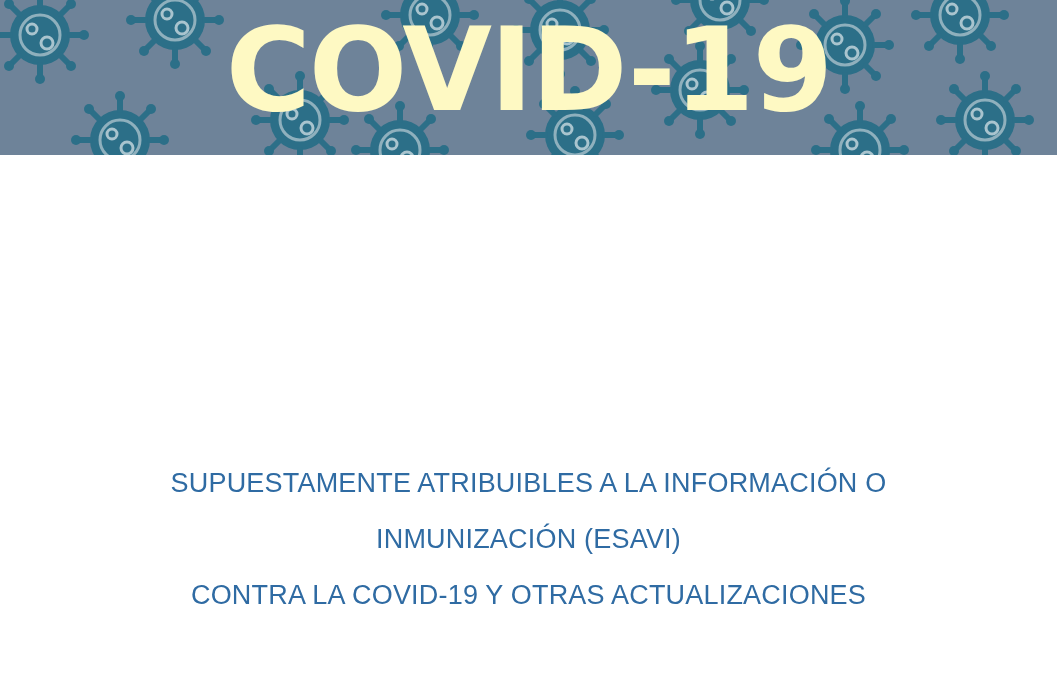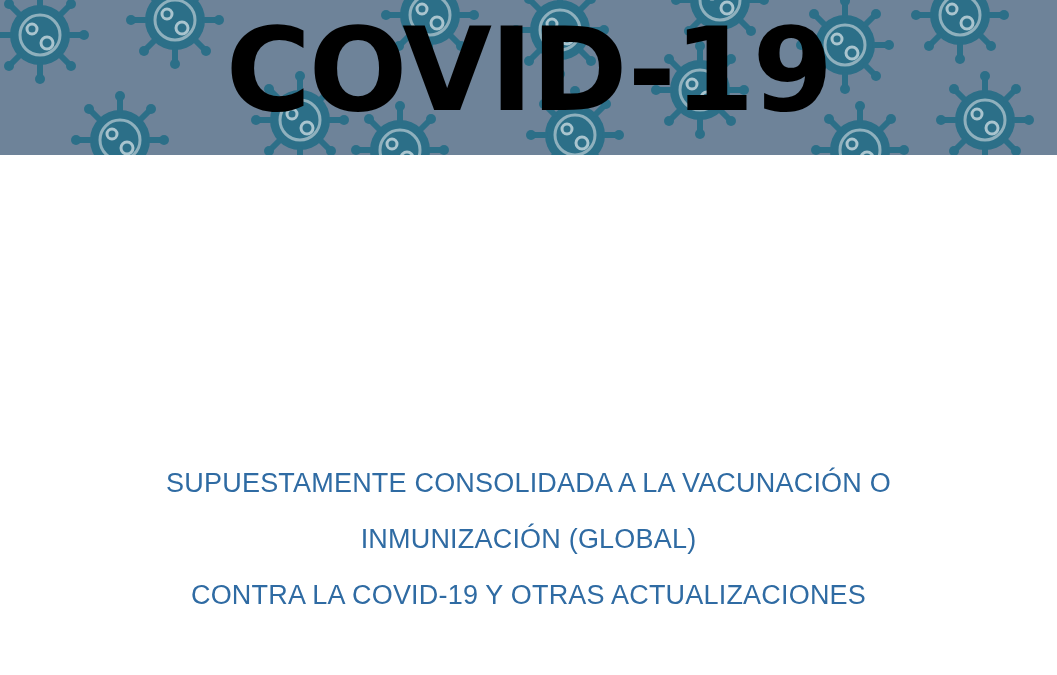"COVID-19" .banner-title { color: #000000 -> #fef9c3 }
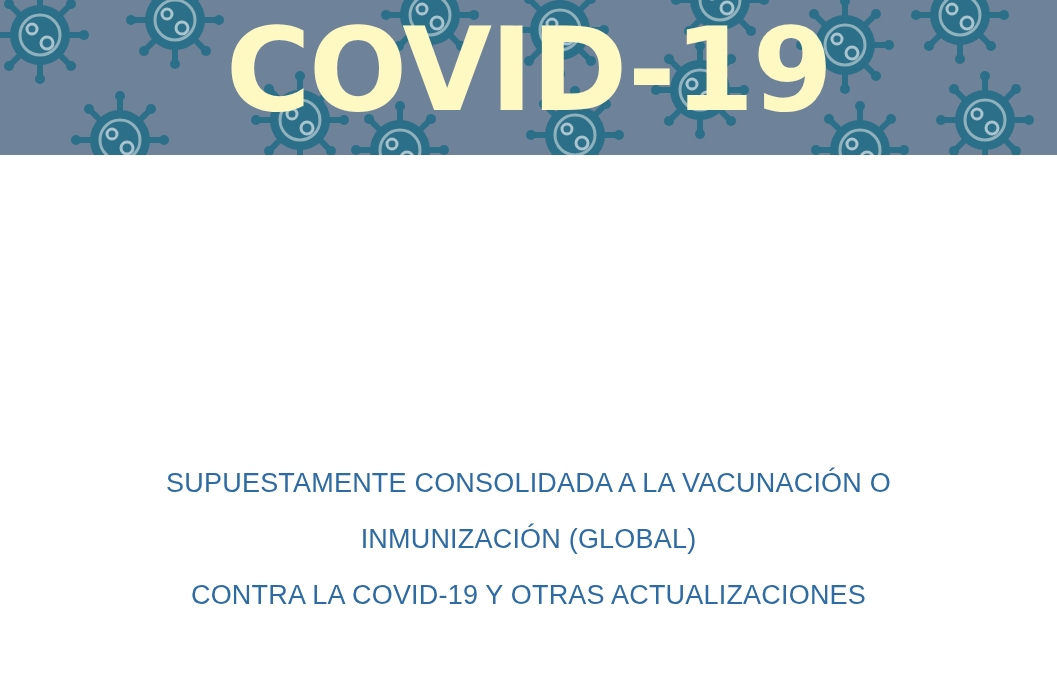"SUPUESTAMENTE CONSOLIDADA A LA" span.subtitle-line { text: CONSOLIDADA A LA VACUNACIÓN -> ATRIBUIBLES A LA INFORMACIÓN }
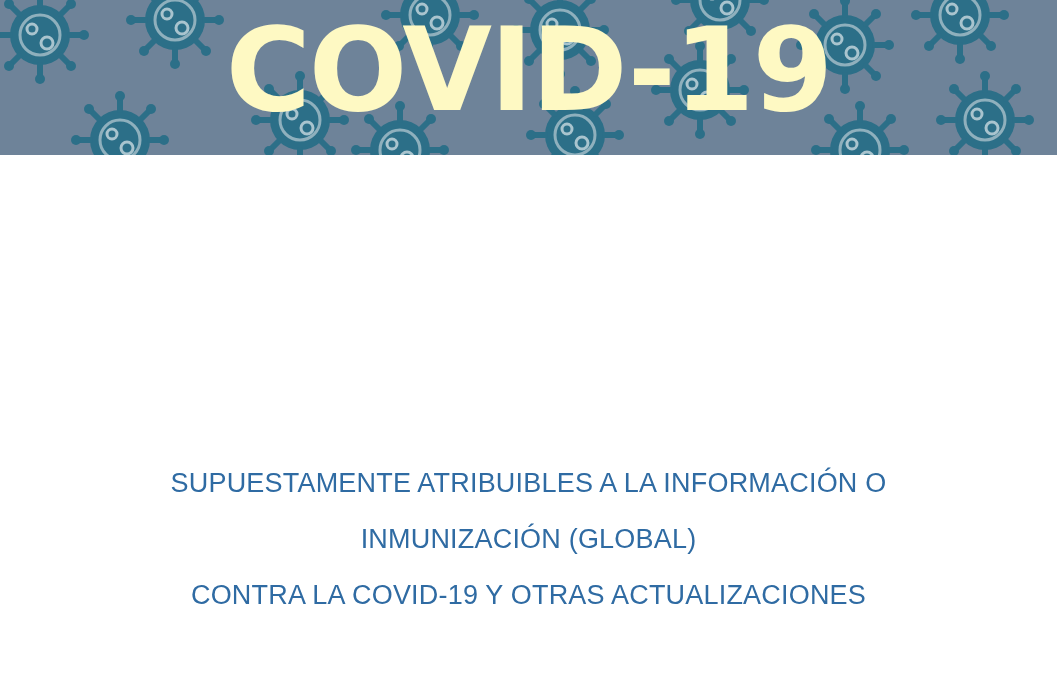"INMUNIZACIÓN (GLOBAL)" span.subtitle-line { text: GLOBAL -> ESAVI }
